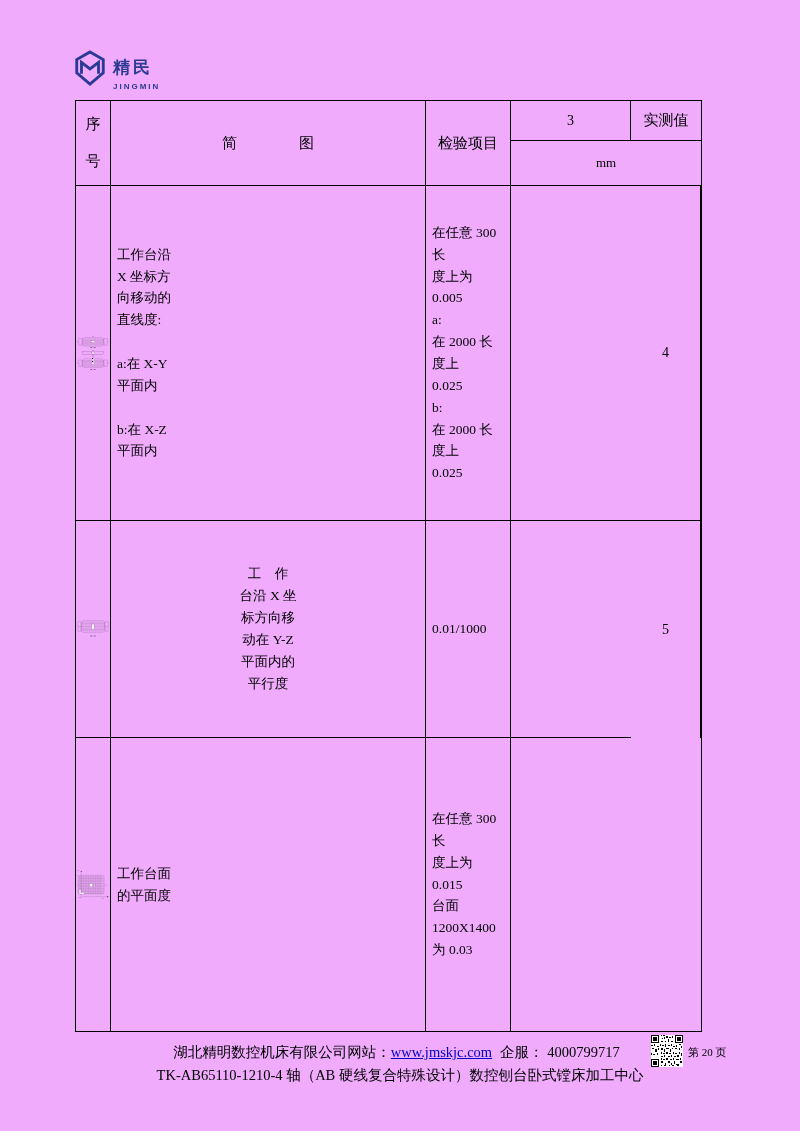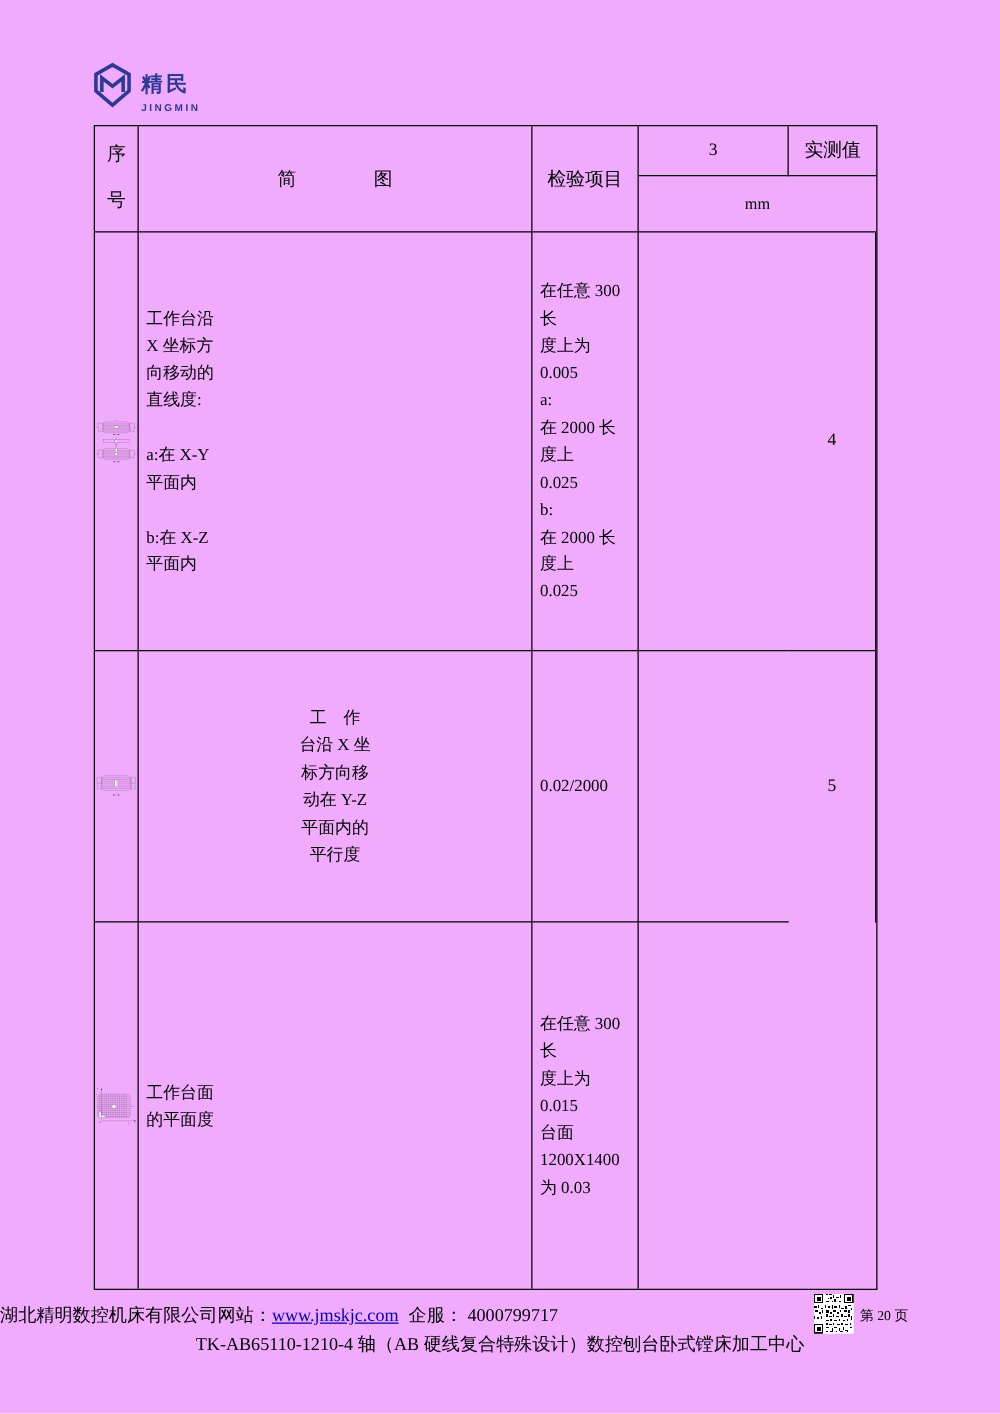"0.02/2000" span.pre { text: 0.02/2000 -> 0.01/1000 }
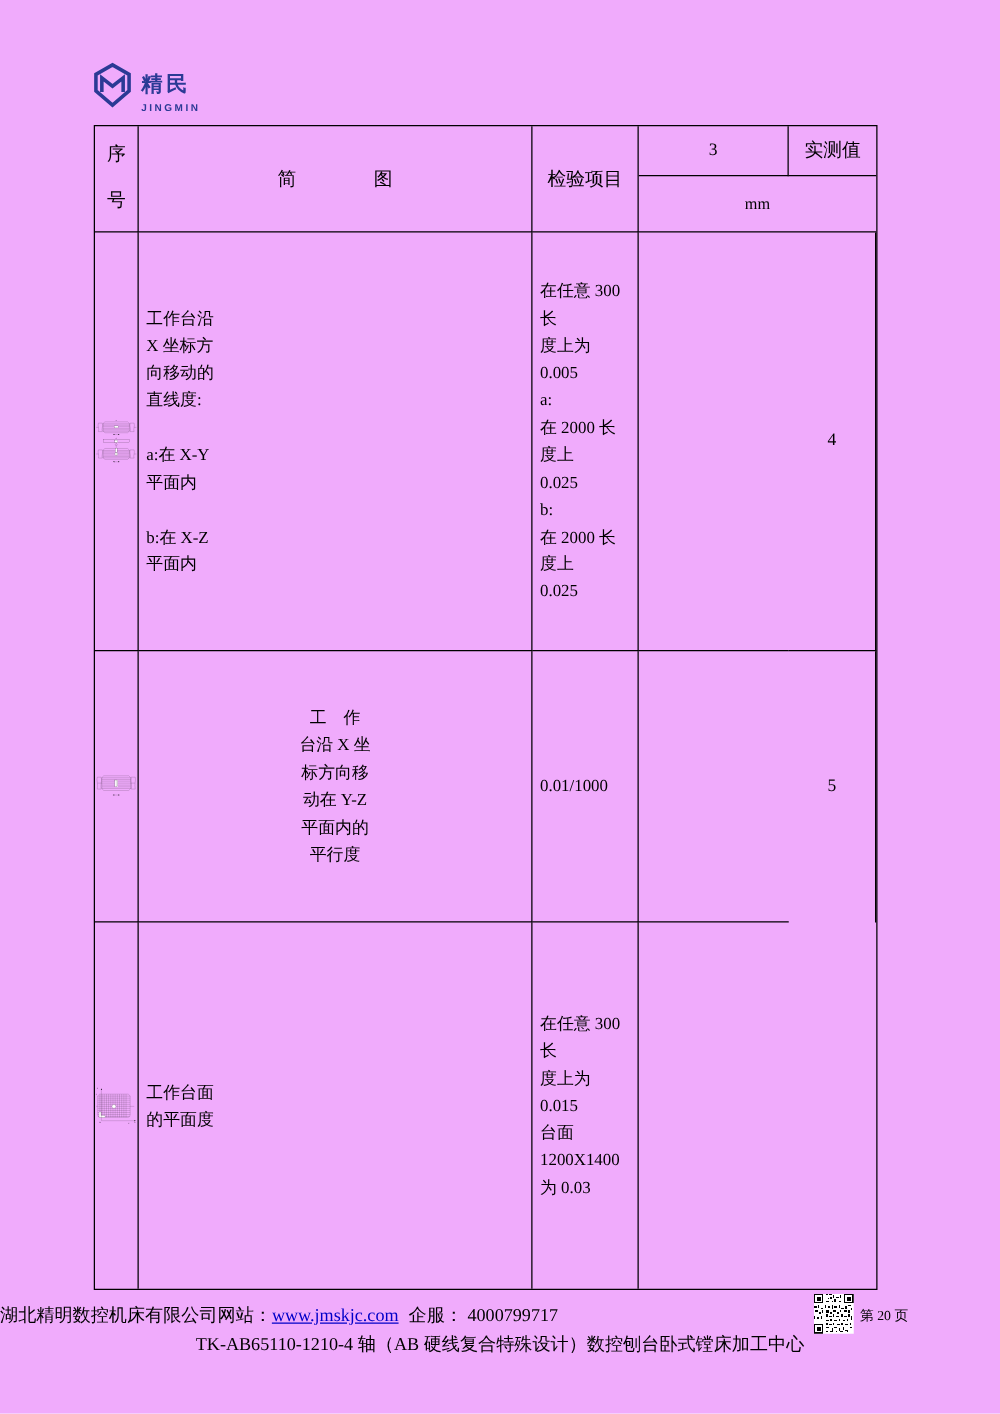"湖北精明数控机床有限公司网站：www.jmskjc.com 企服：" .footer1 { padding-left: none -> 33px; text-align: none -> center }
